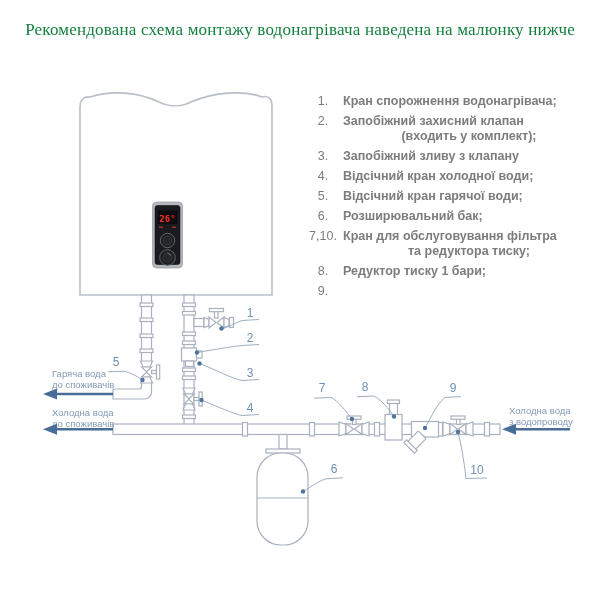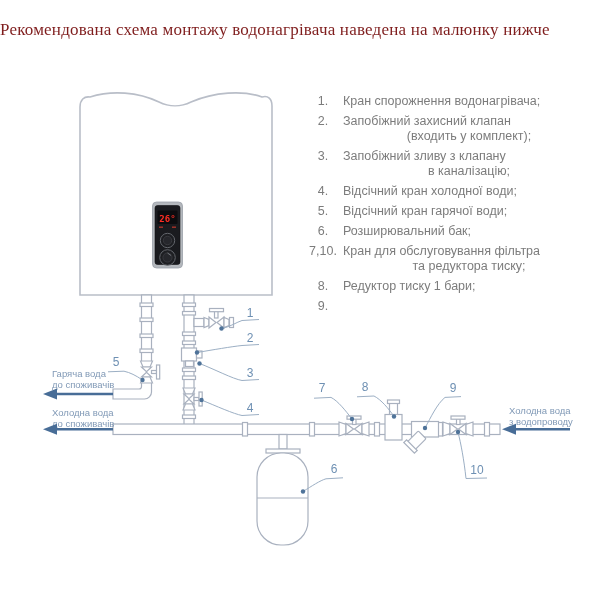"Рекомендована схема монтажу" .title { color: #7f1d1d -> #15803d; text-align: none -> center }
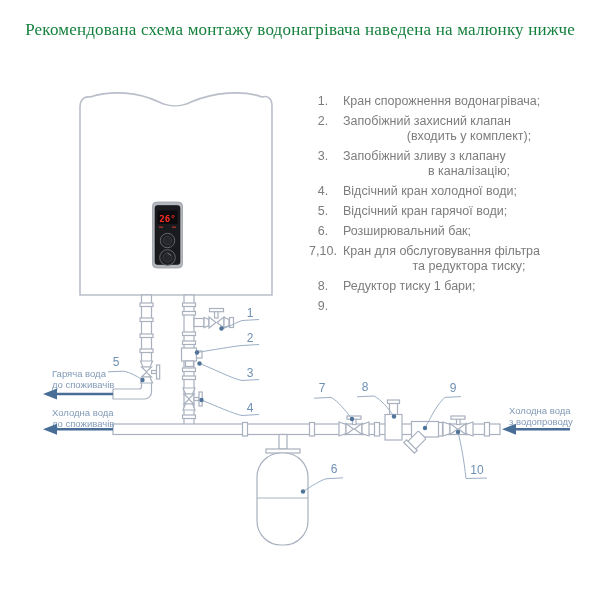"Кран спорожнення водонагрівача;" .lg-text { font-weight: none -> bold }
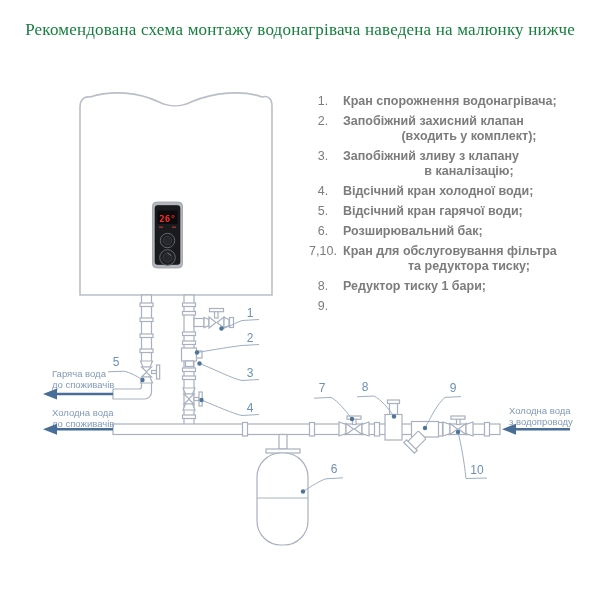"в каналізацію;" span.lg-text { html: <span>в каналізацію;</span> -> none }
